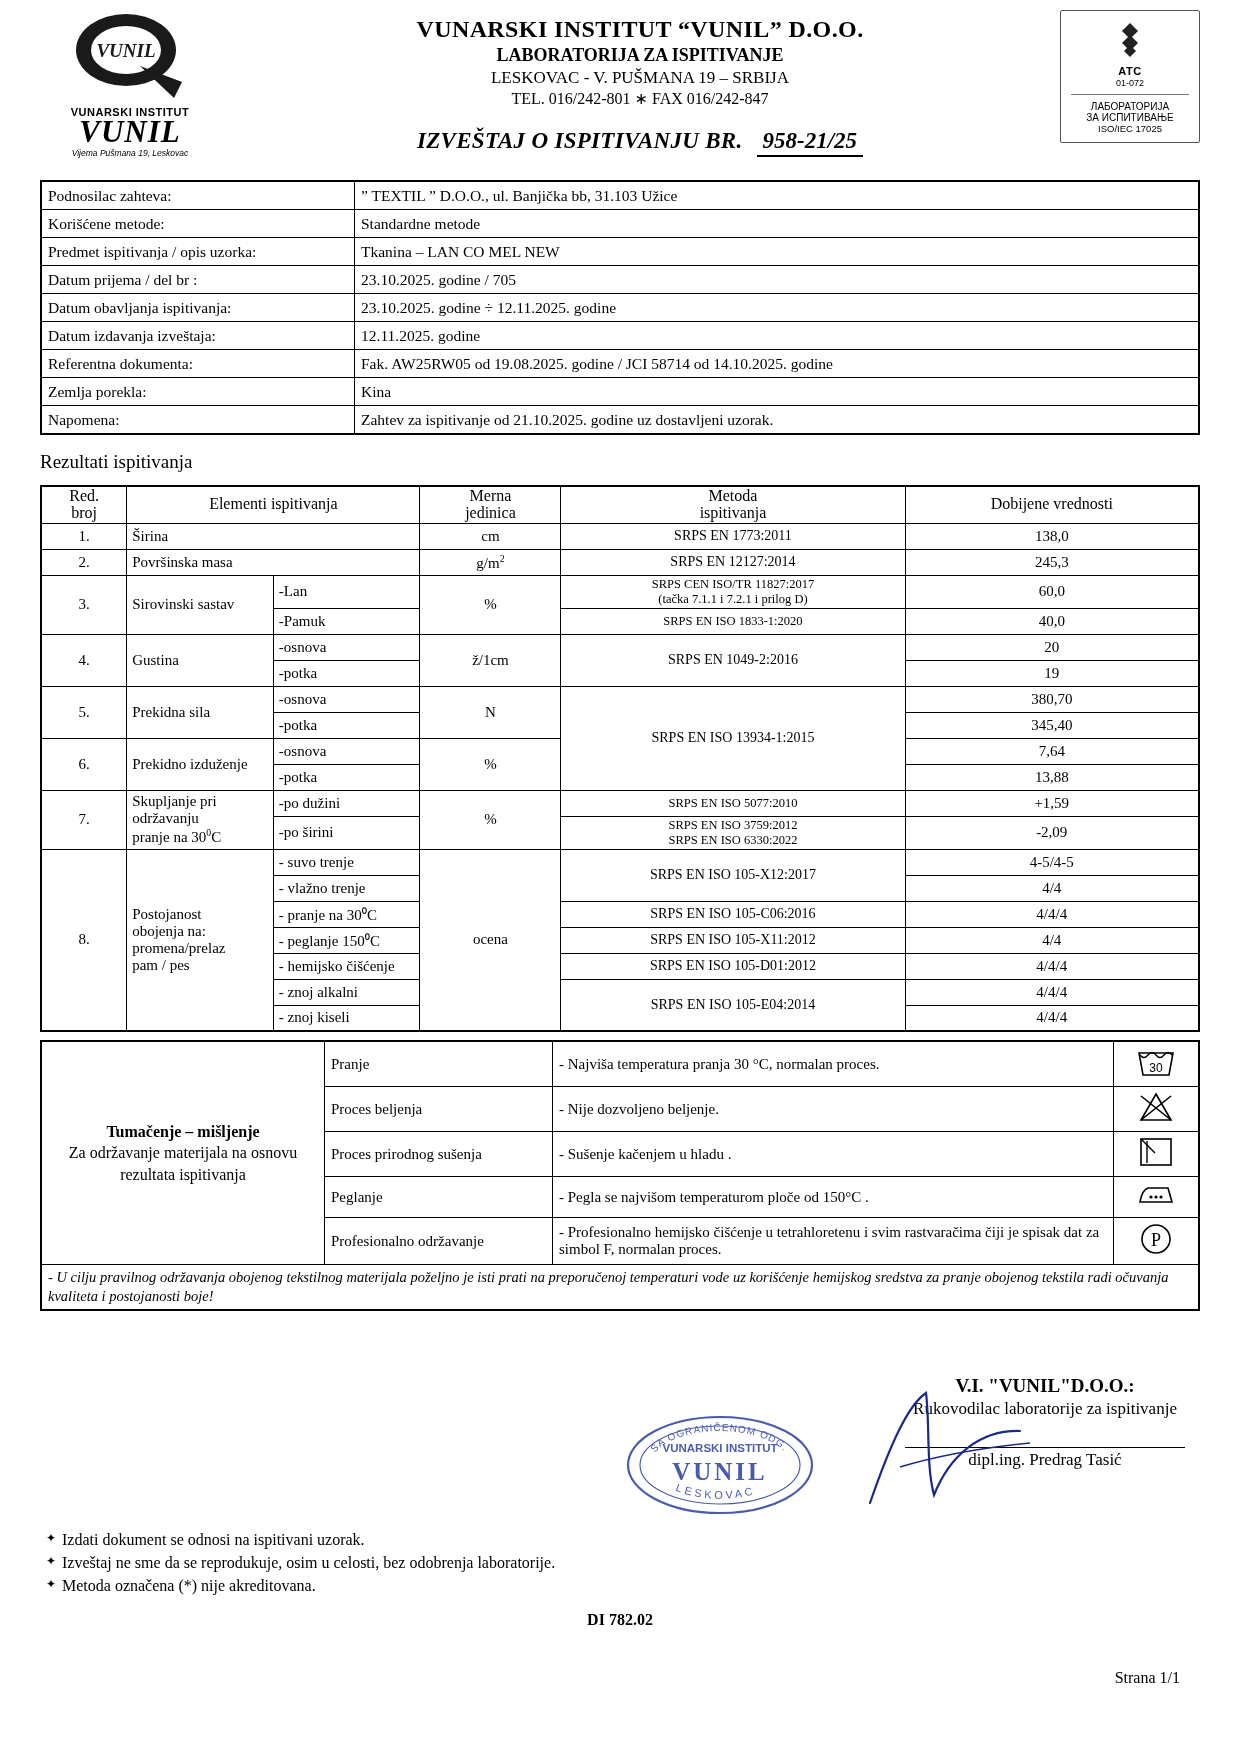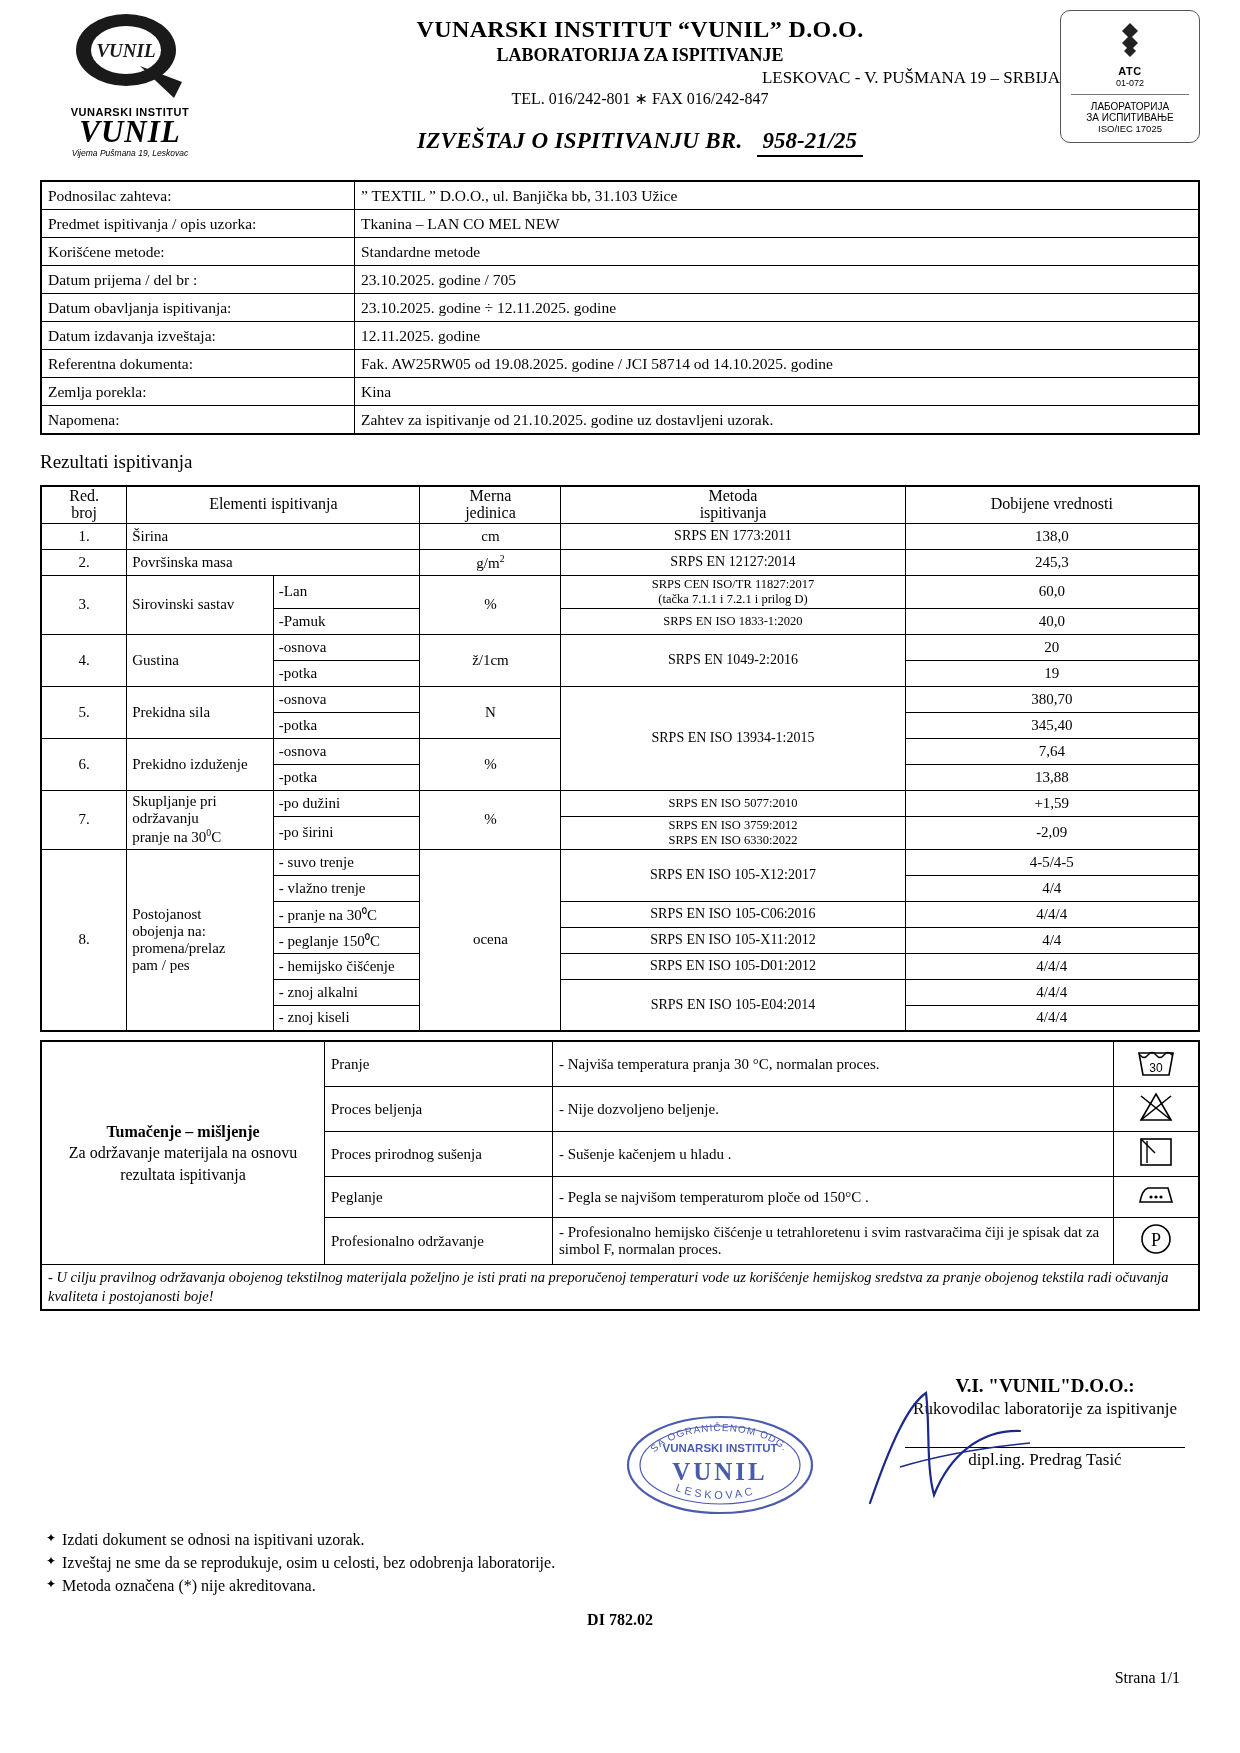"LESKOVAC - V. PUŠMANA 19" .h-title3 { text-align: right -> none }
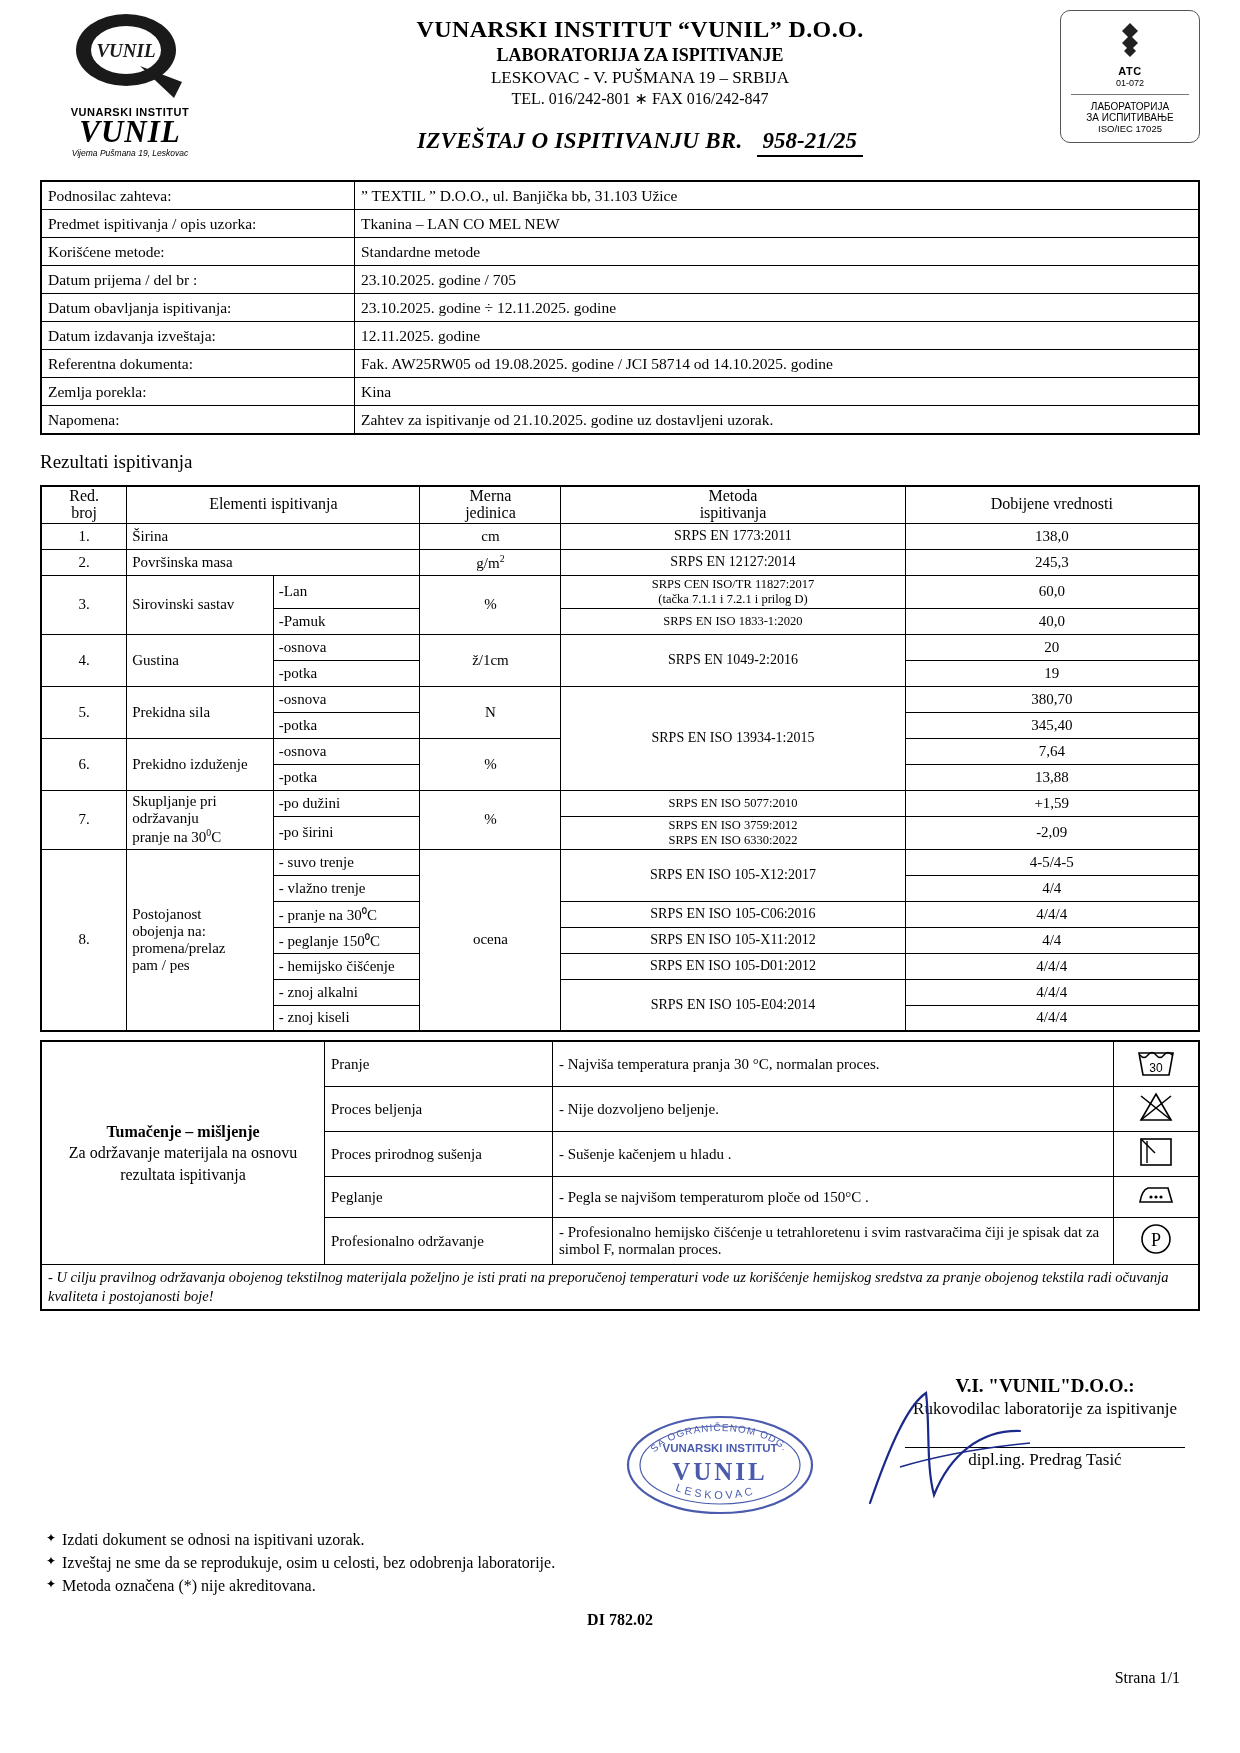"ATC" .atc-block { border-radius: 10px -> 2px }
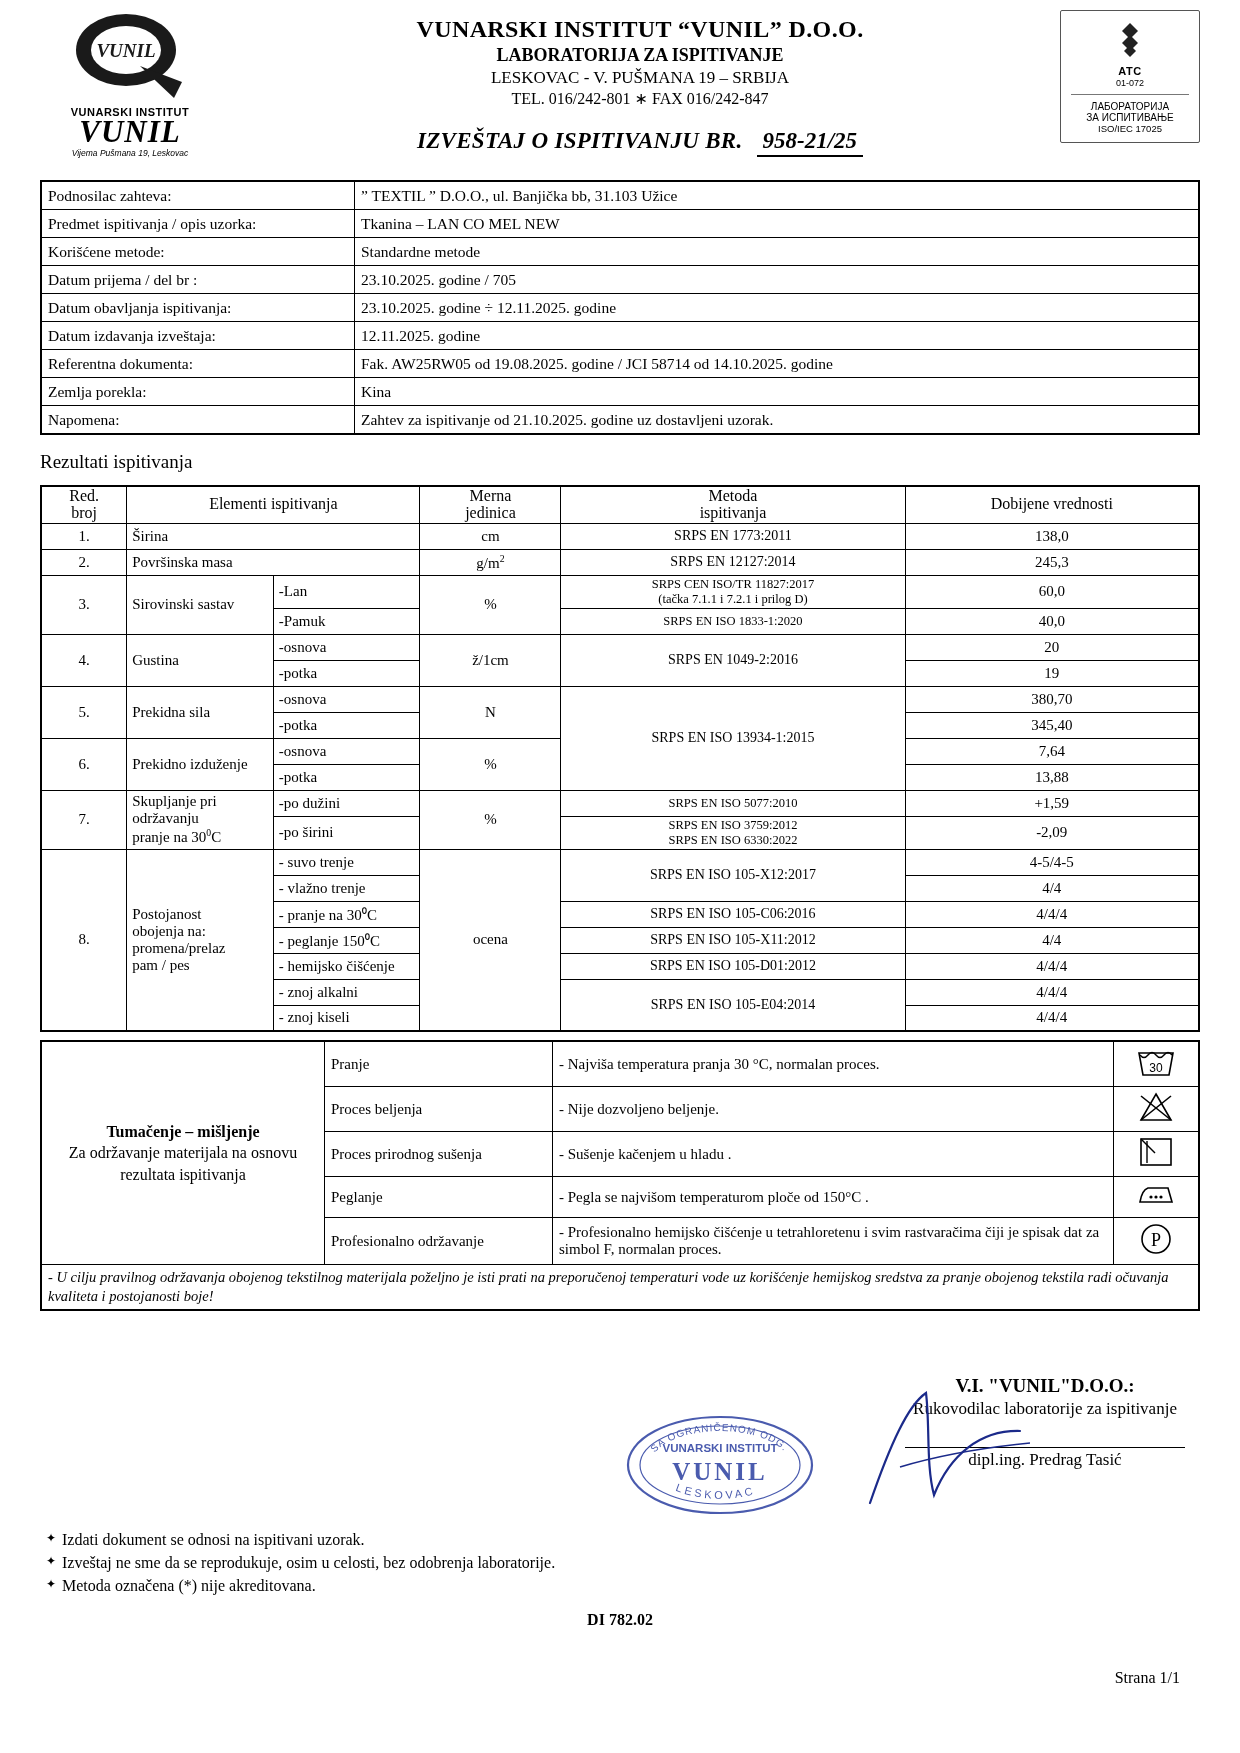"Predmet ispitivanja / opis uzorka:" tr { order: before "Korišćene metode:" -> after "Korišćene metode:" }
